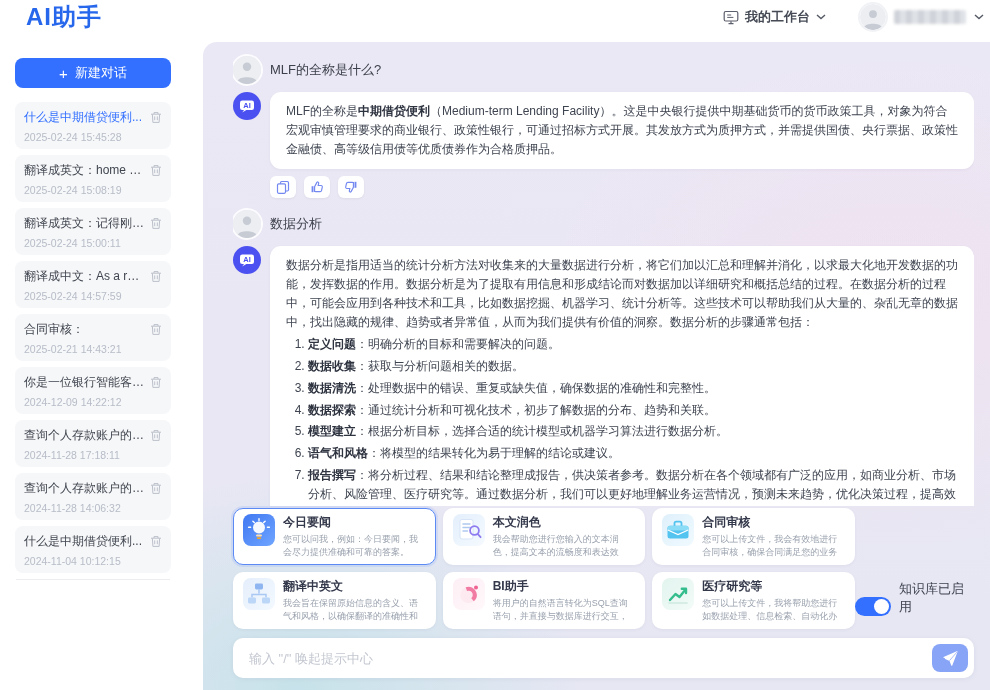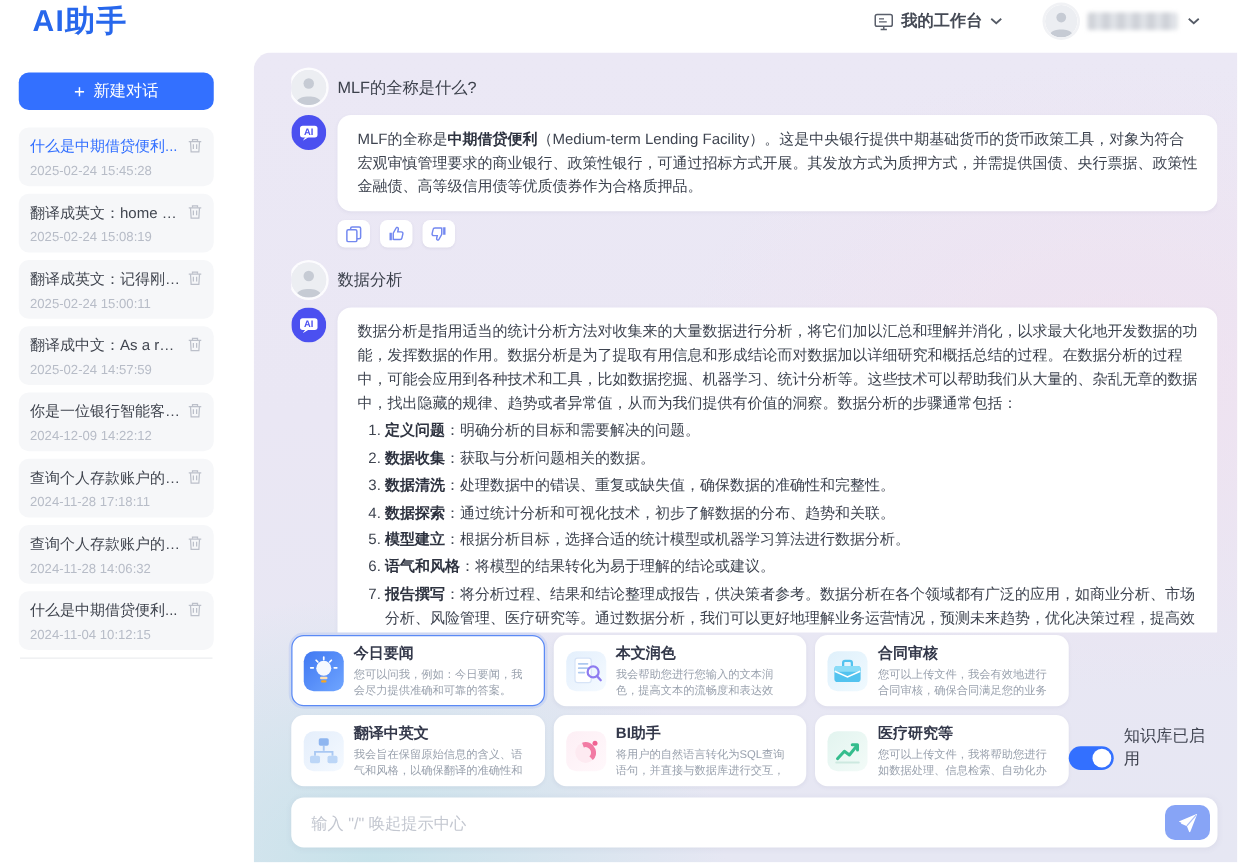"AI助手" .topbar { padding: 0 30px 0 26px -> 0 6px 0 26px }
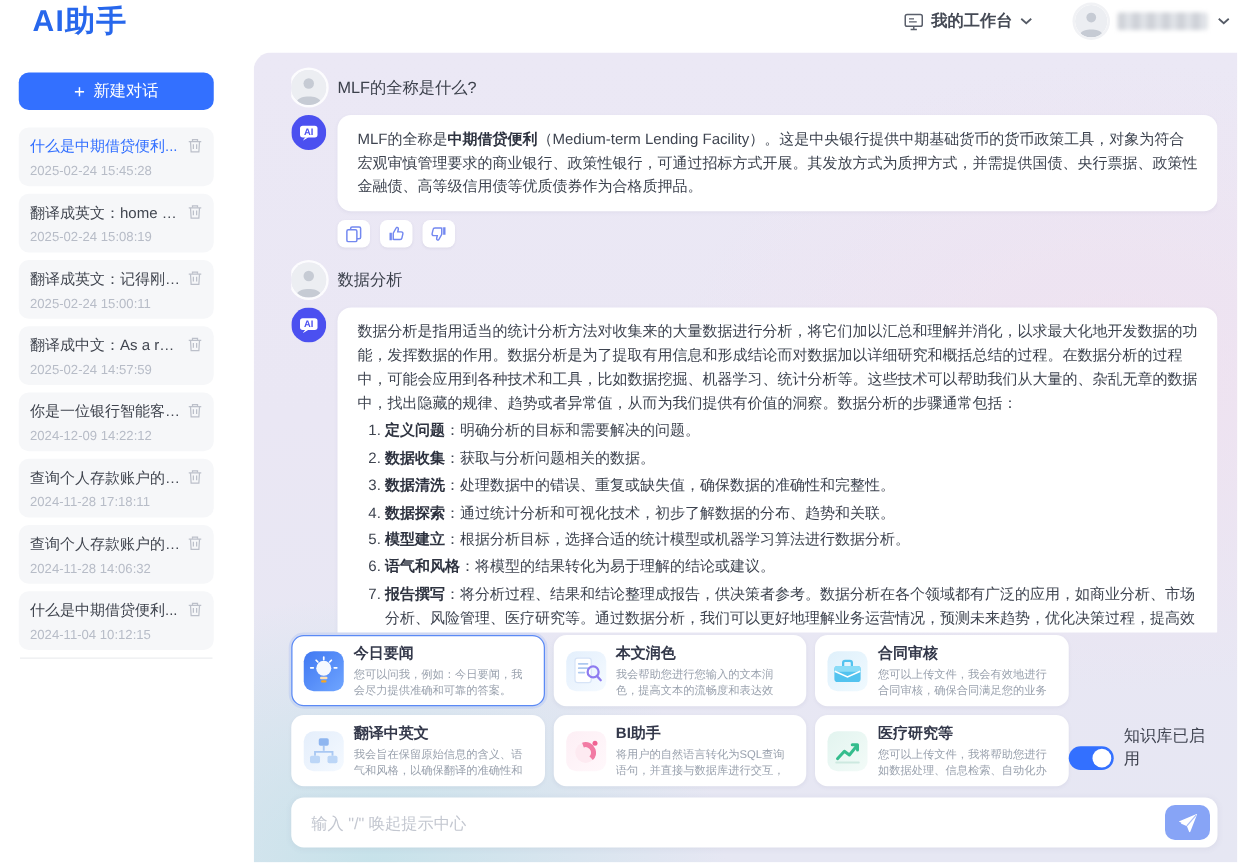"合同审核：" div.conv-item { html: none -> <div> <div> <div>合同审核：</div> <div>2025-02-21 14:43:21</div> </div> <span><svg> <path></path> <path></path> <path></path> <path></path> </svg></span> </div> }
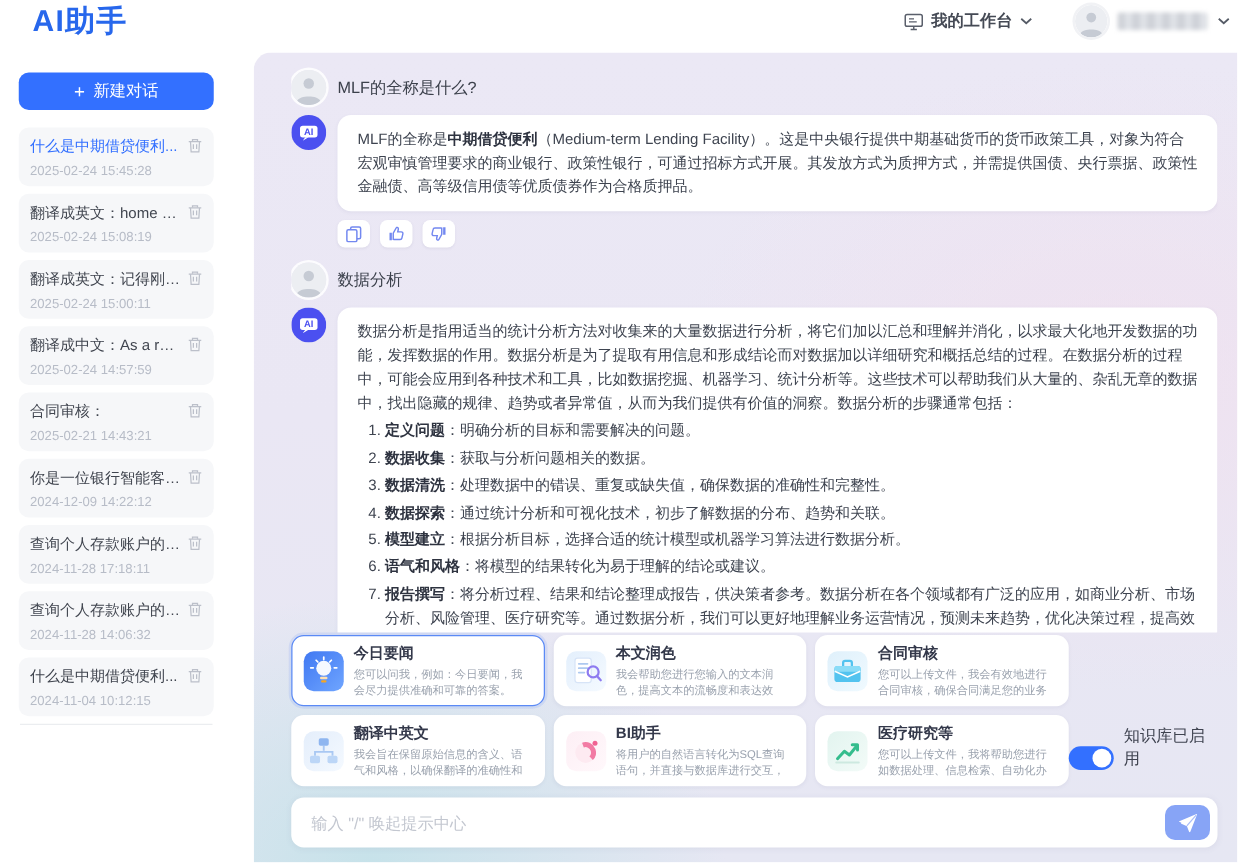"今日要闻" .card { align-items: center -> flex-start }
